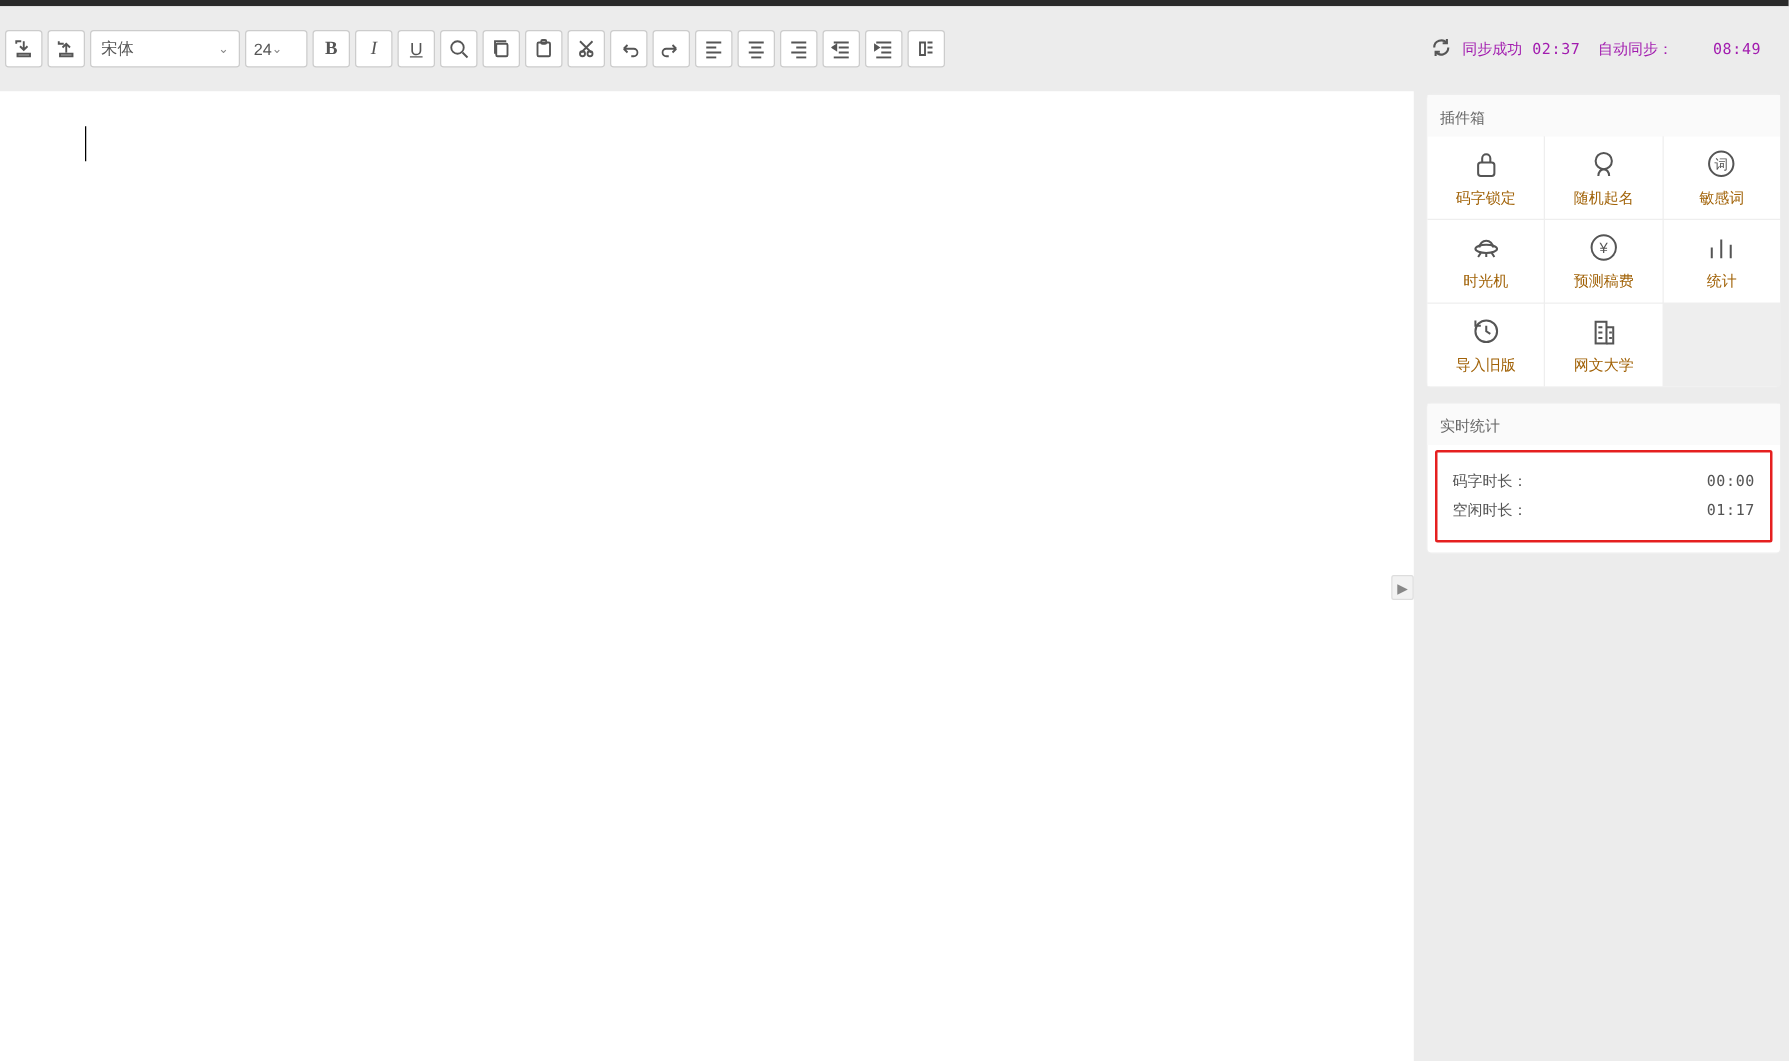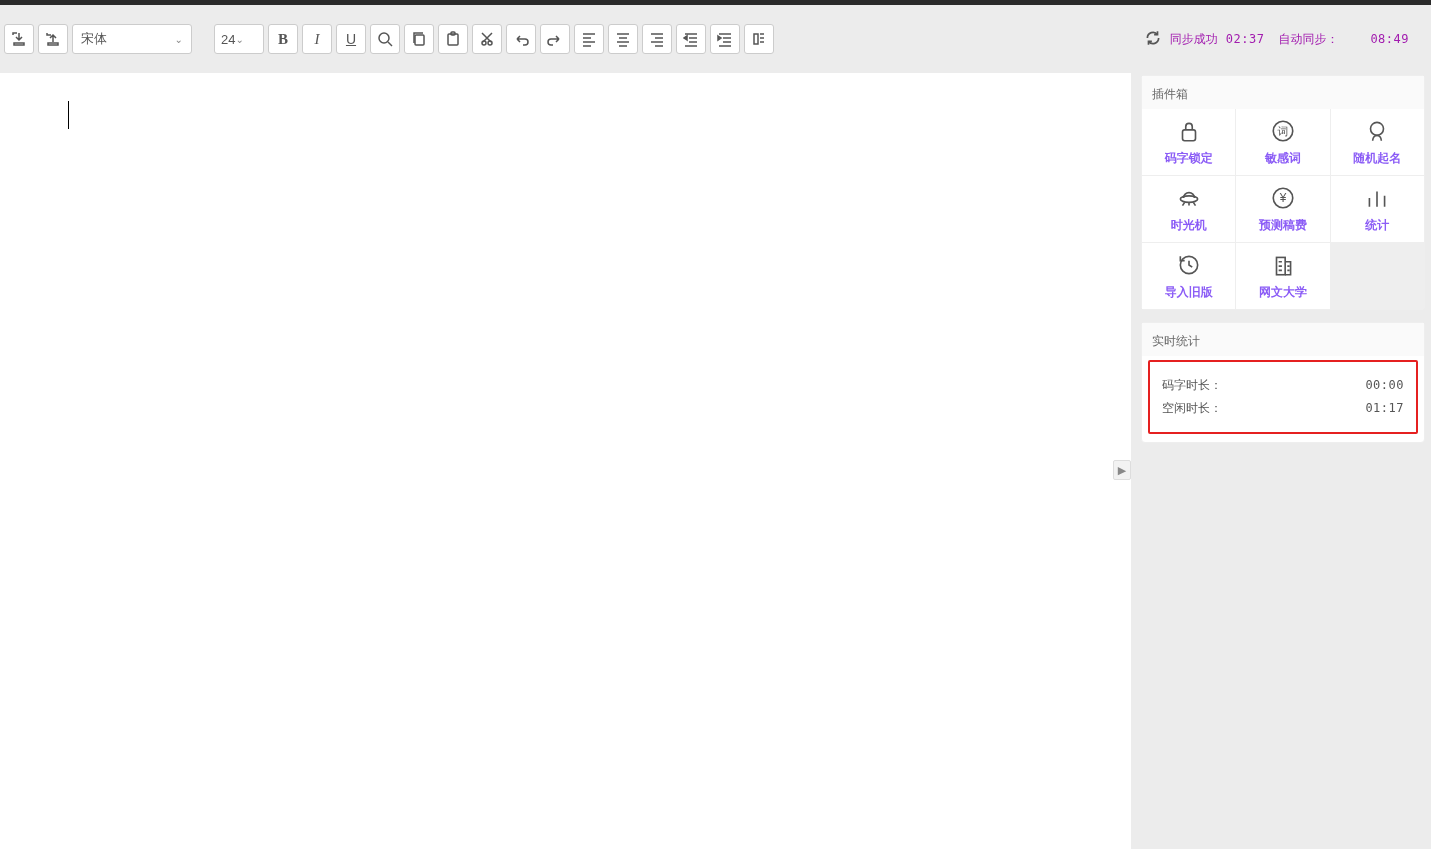"24" .size-select { margin-left: 18px -> none }
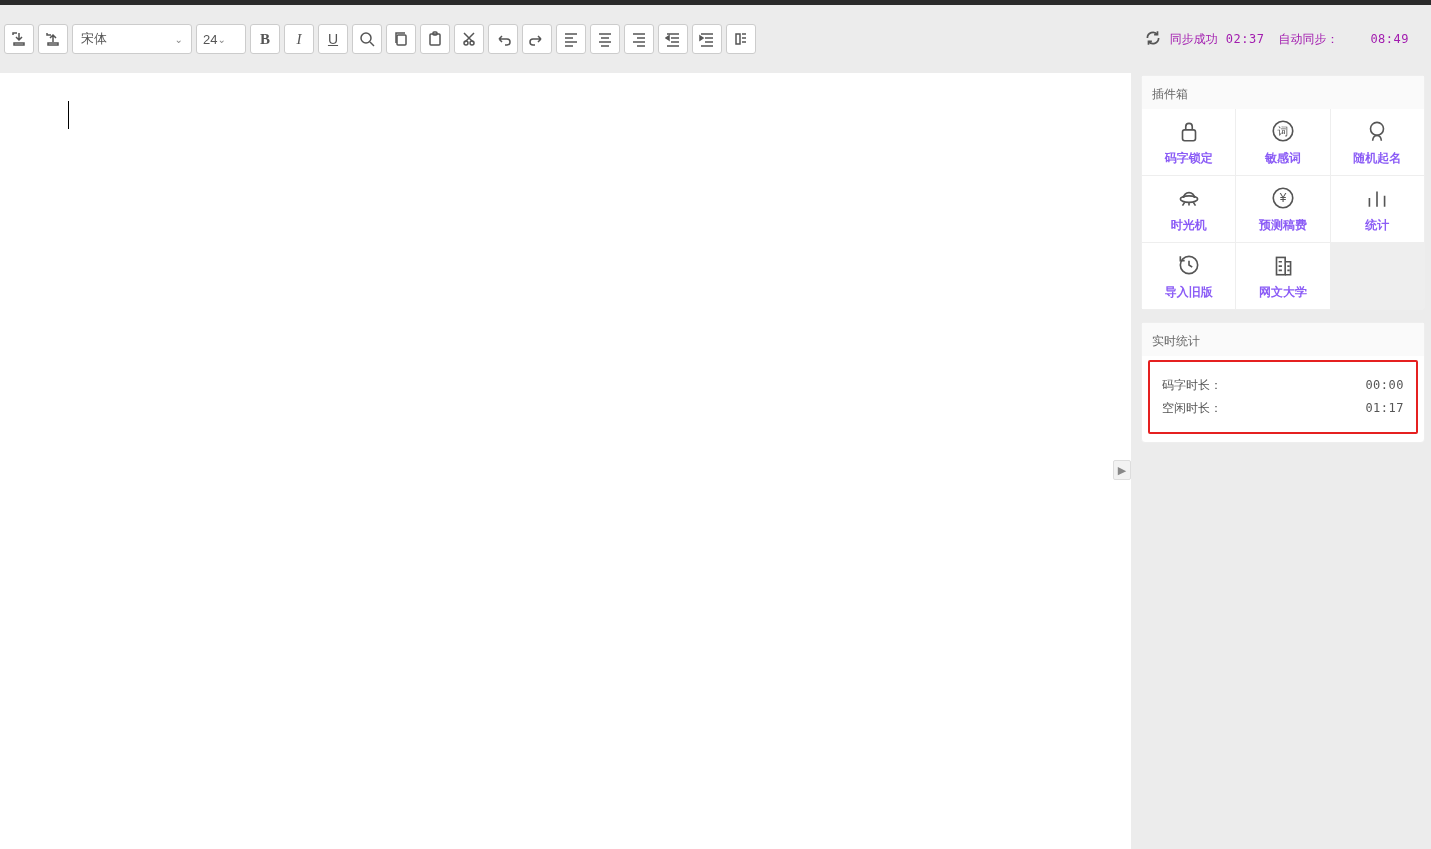"码字锁定" .plugin-cell .lbl { color: #8b5cf6 -> #a16207; font-weight: bold -> none }
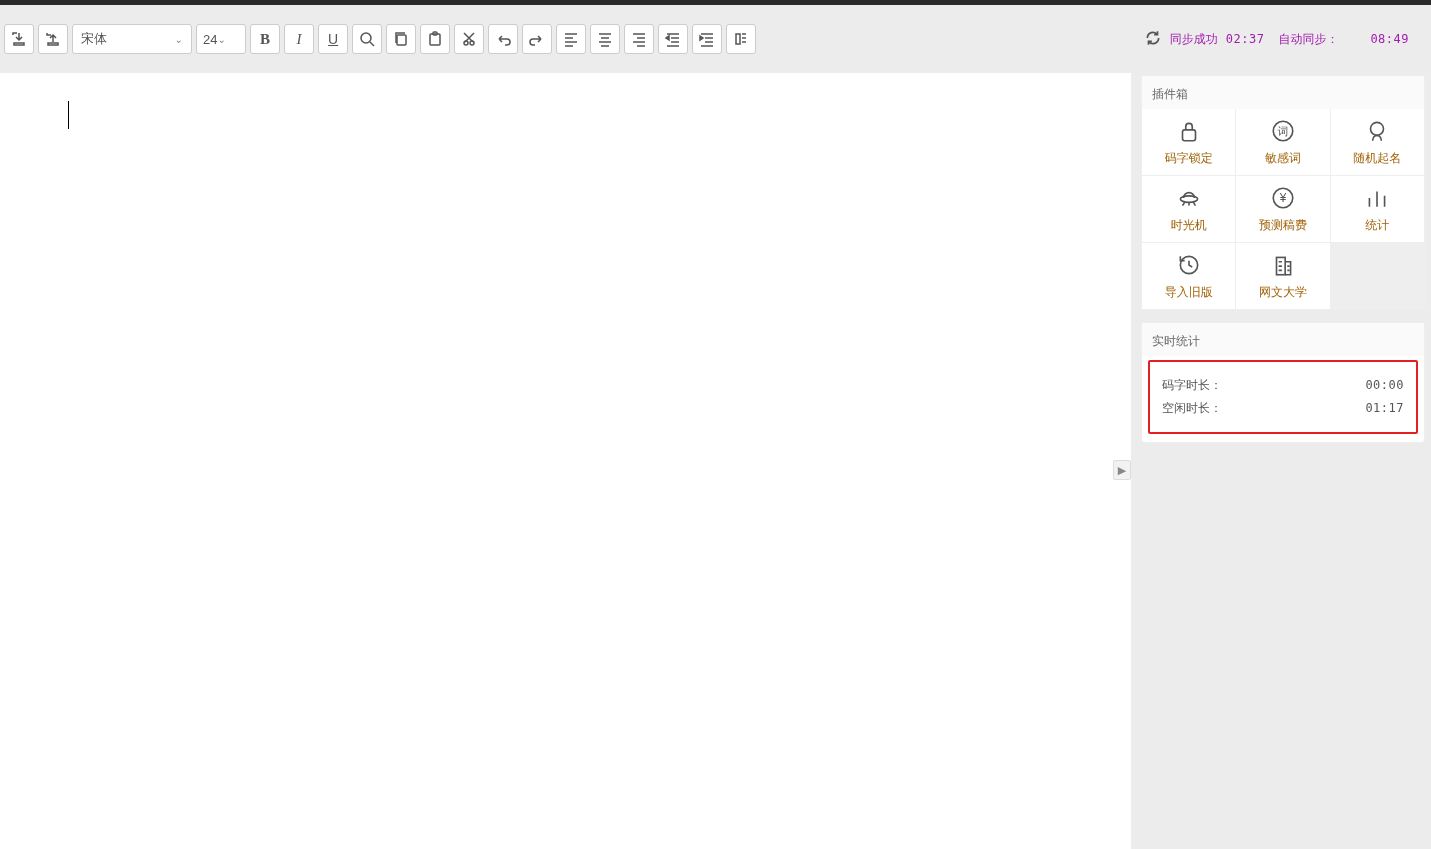"敏感词" div.plugin-cell { order: before "随机起名" -> after "随机起名" }
